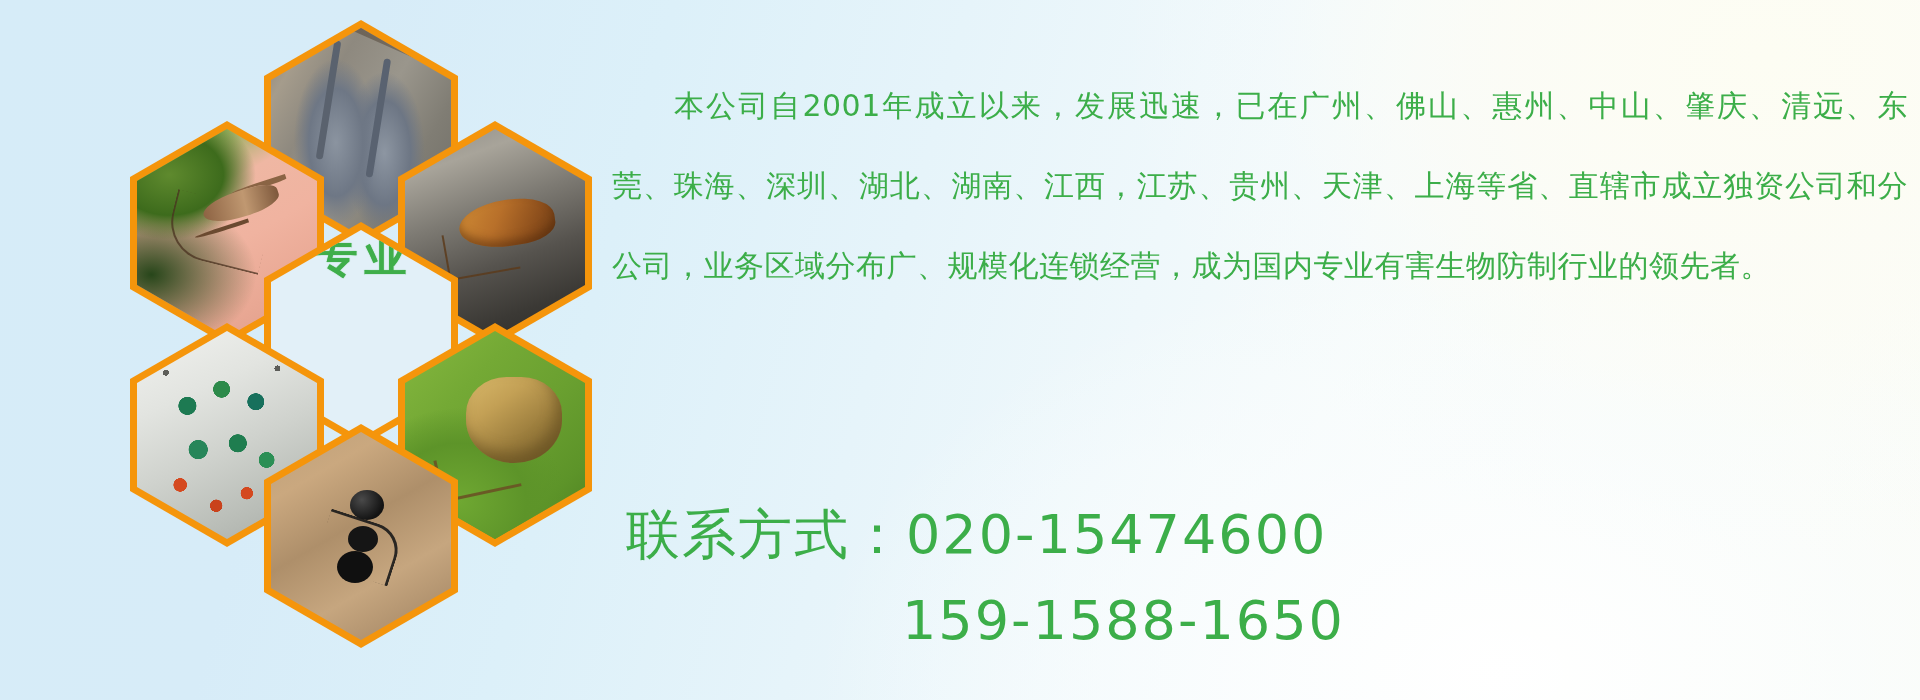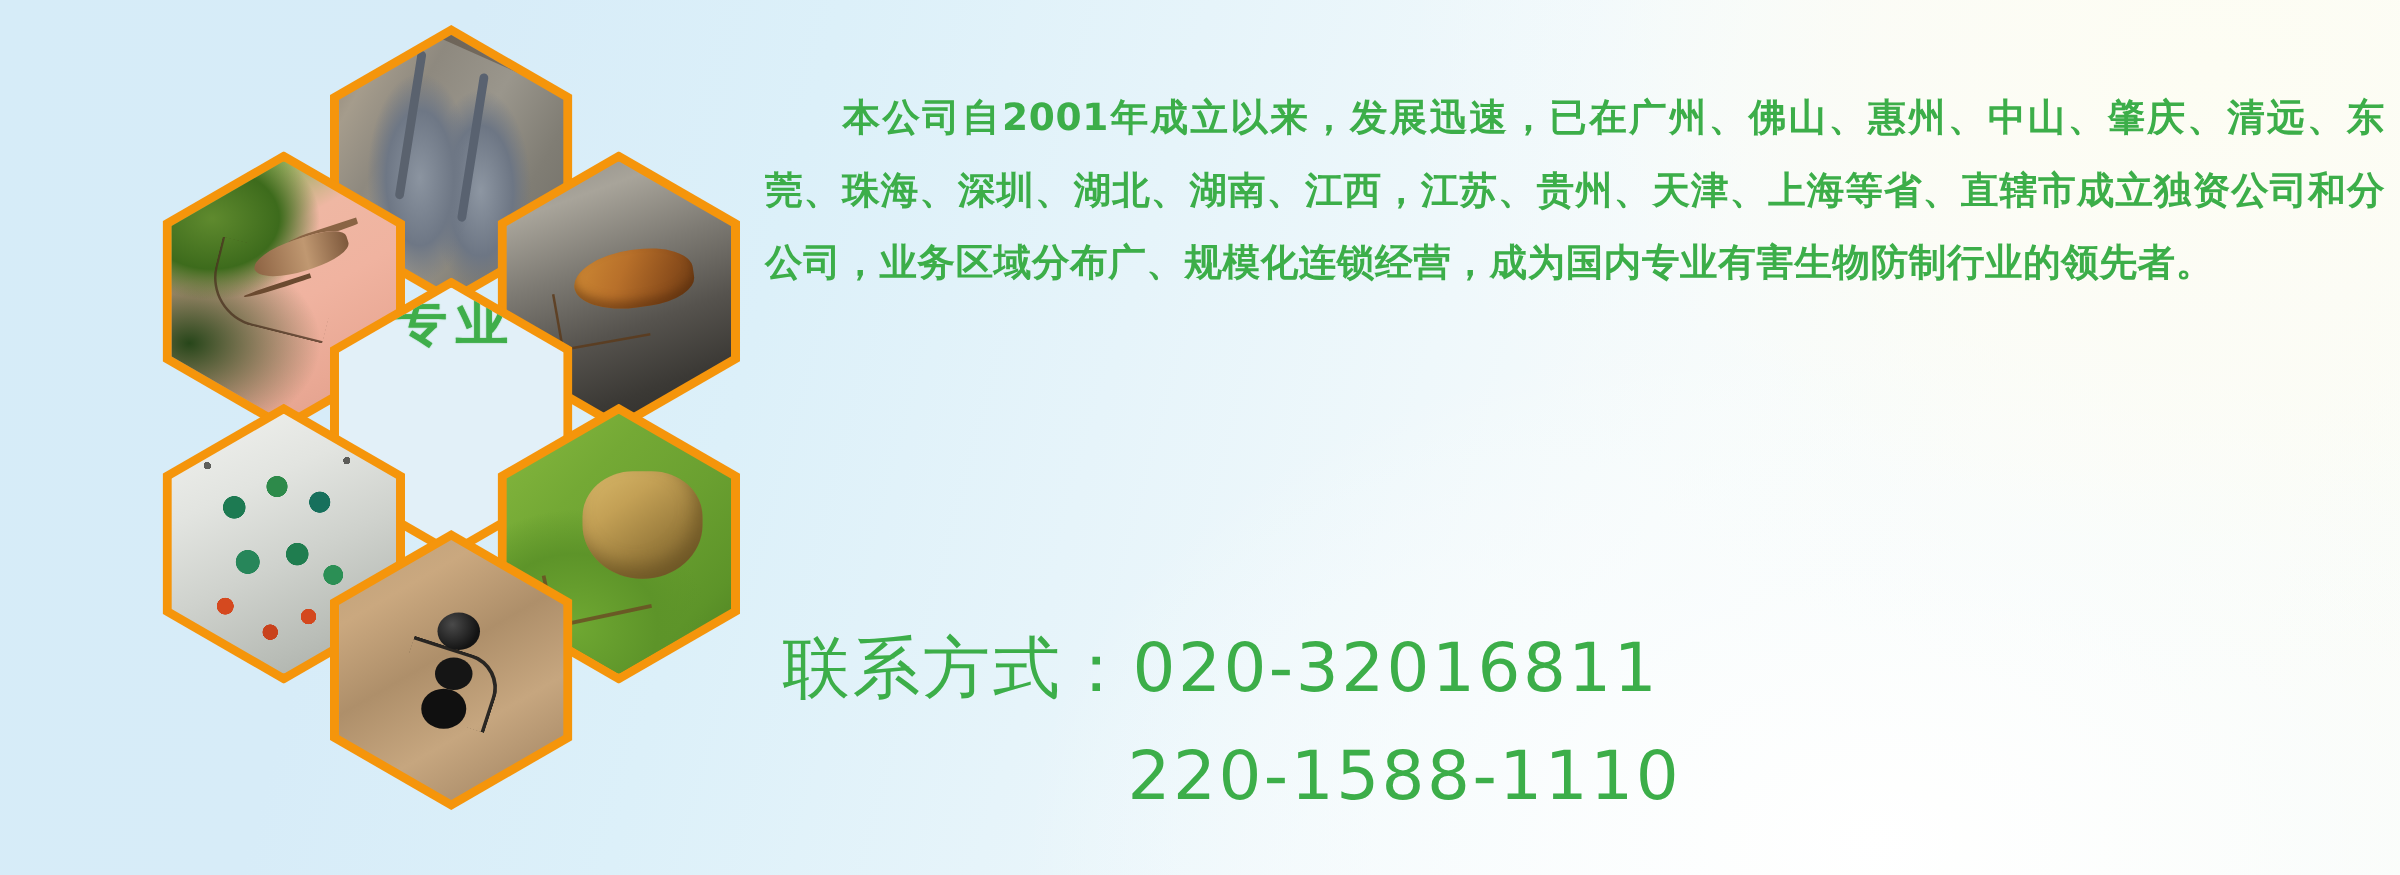"本公司自2001年成立以来，发展迅速，已在广州、佛山、惠州、中山、肇庆、清远、东" #about-paragraph { font-weight: 700 -> 400; line-height: 58px -> 80px }
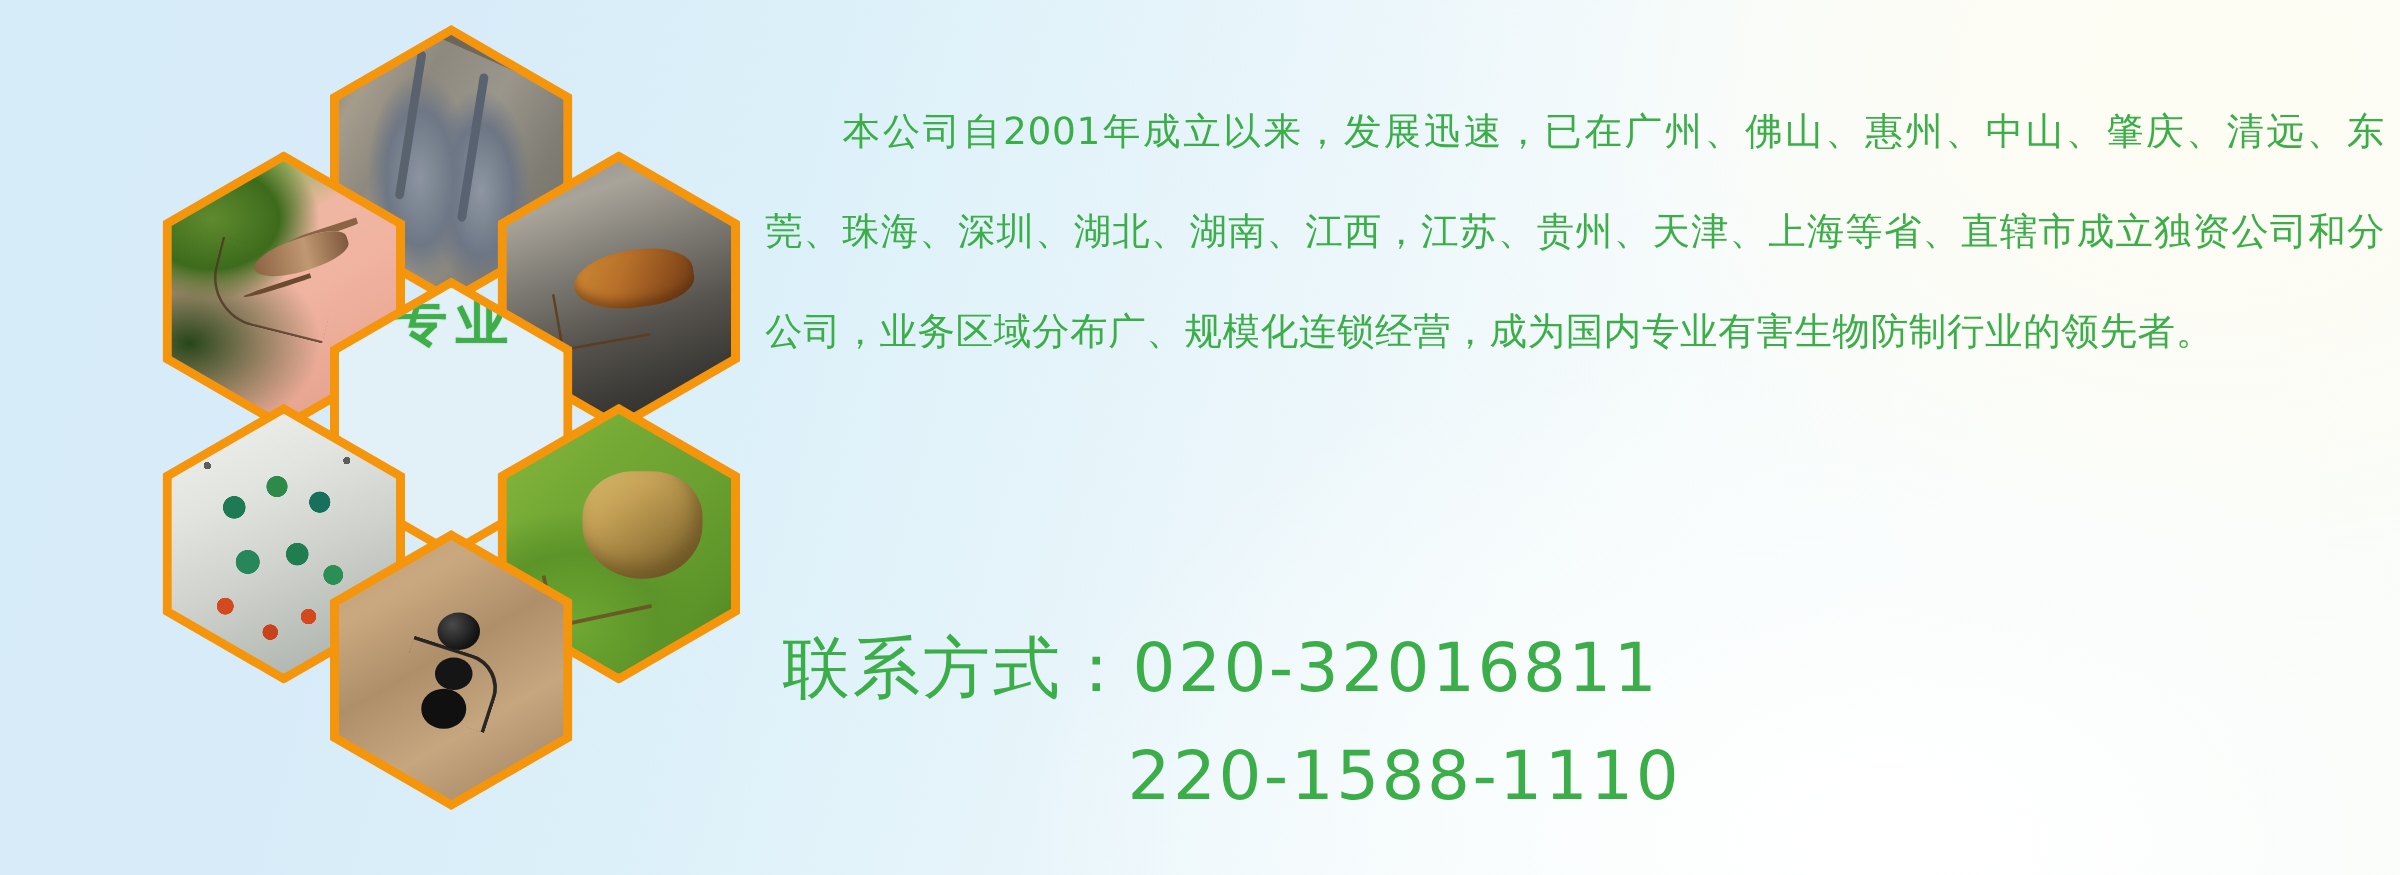"联系方式：020-32016811" div.contact-line { text: 020-32016811 -> 020-15474600 }
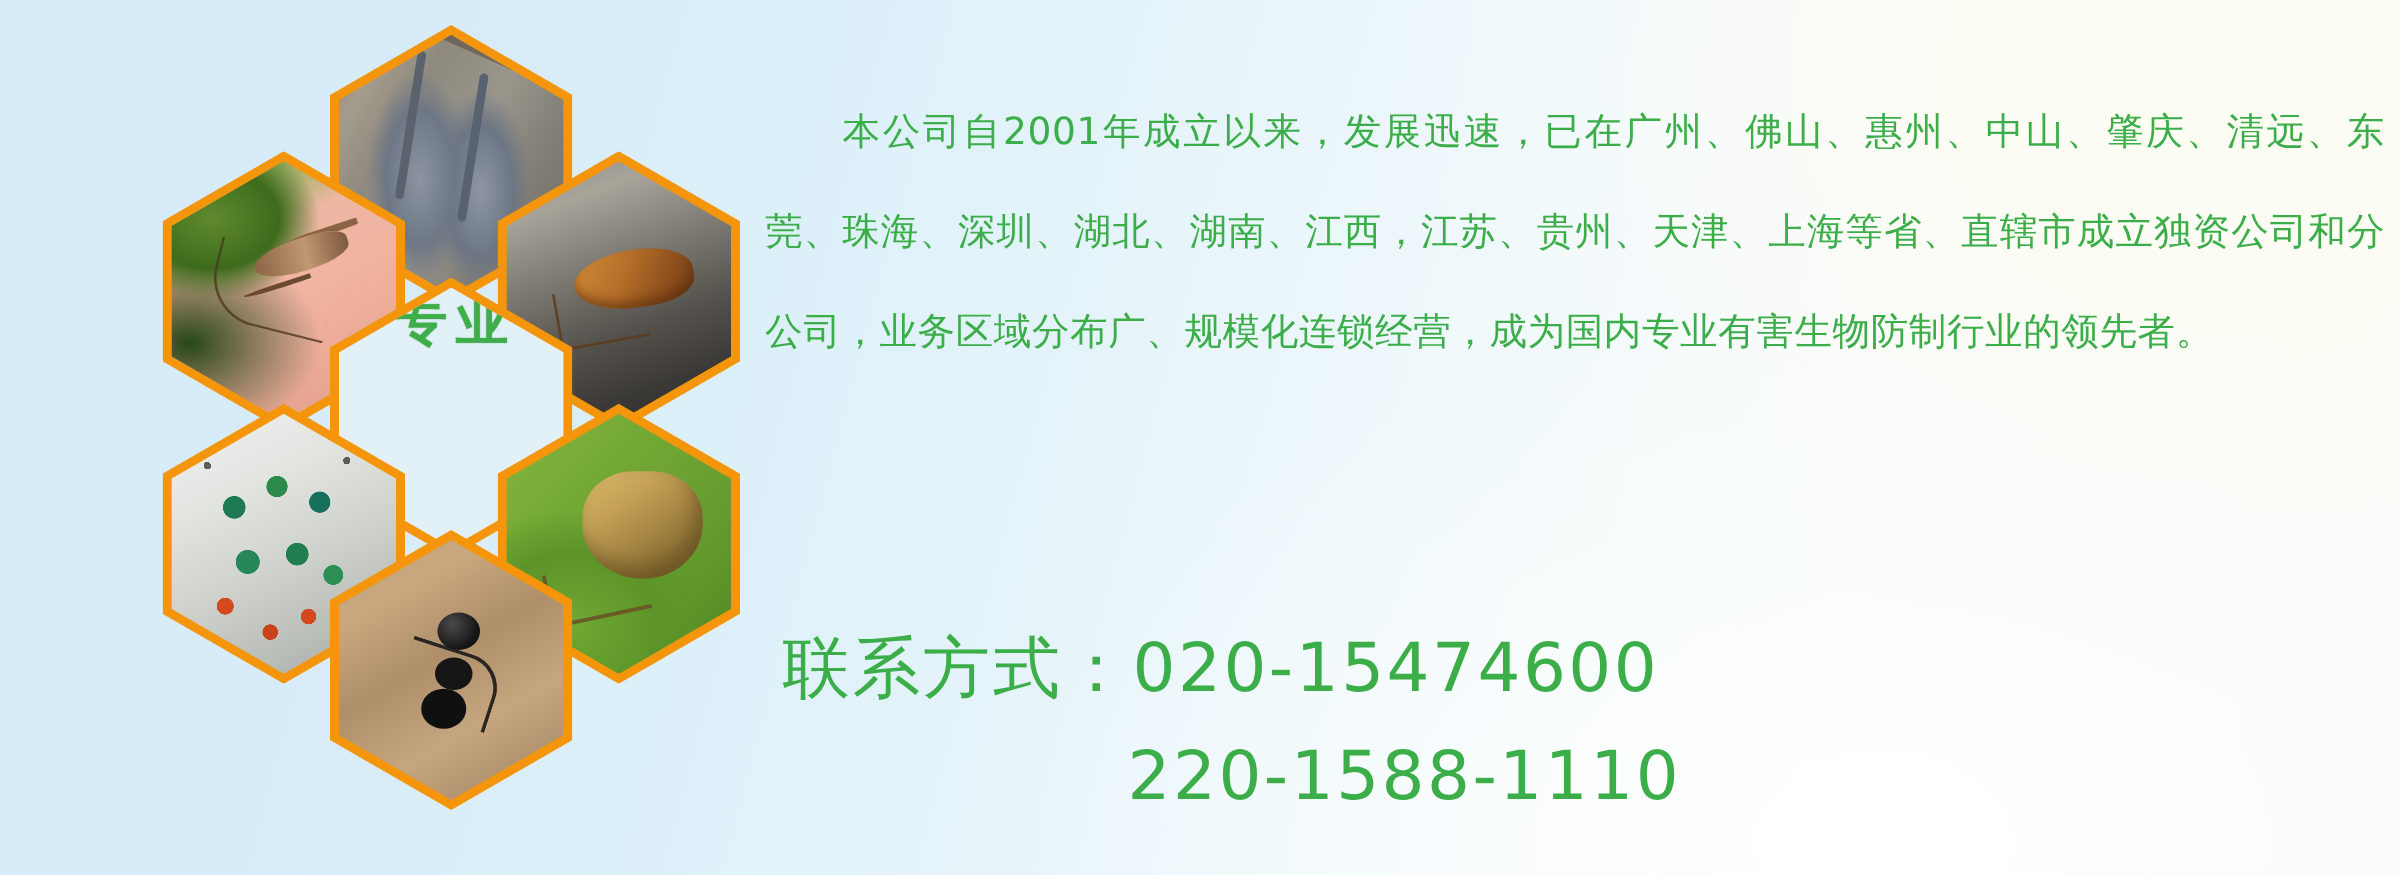"220-1588-1110" div.contact-line { text: 220-1588-1110 -> 159-1588-1650 }
